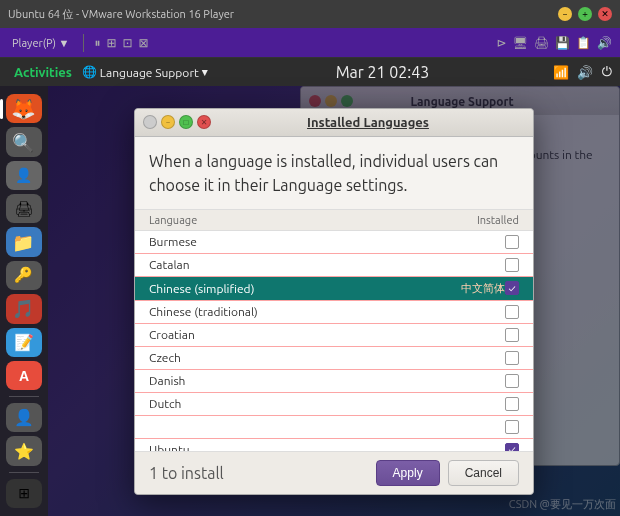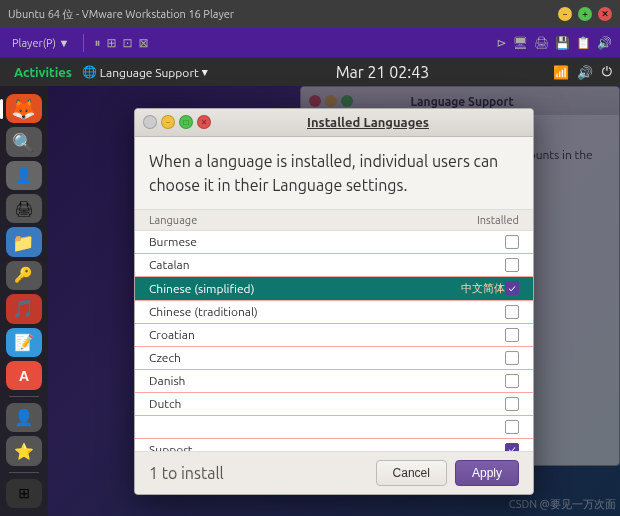"Support" span.item-label { text: Support -> Ubuntu }
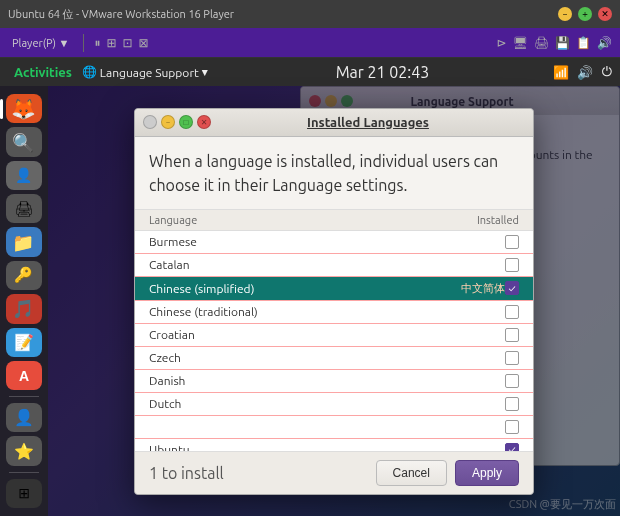"Cancel" button.btn { order: before "Apply" -> after "Apply" }
